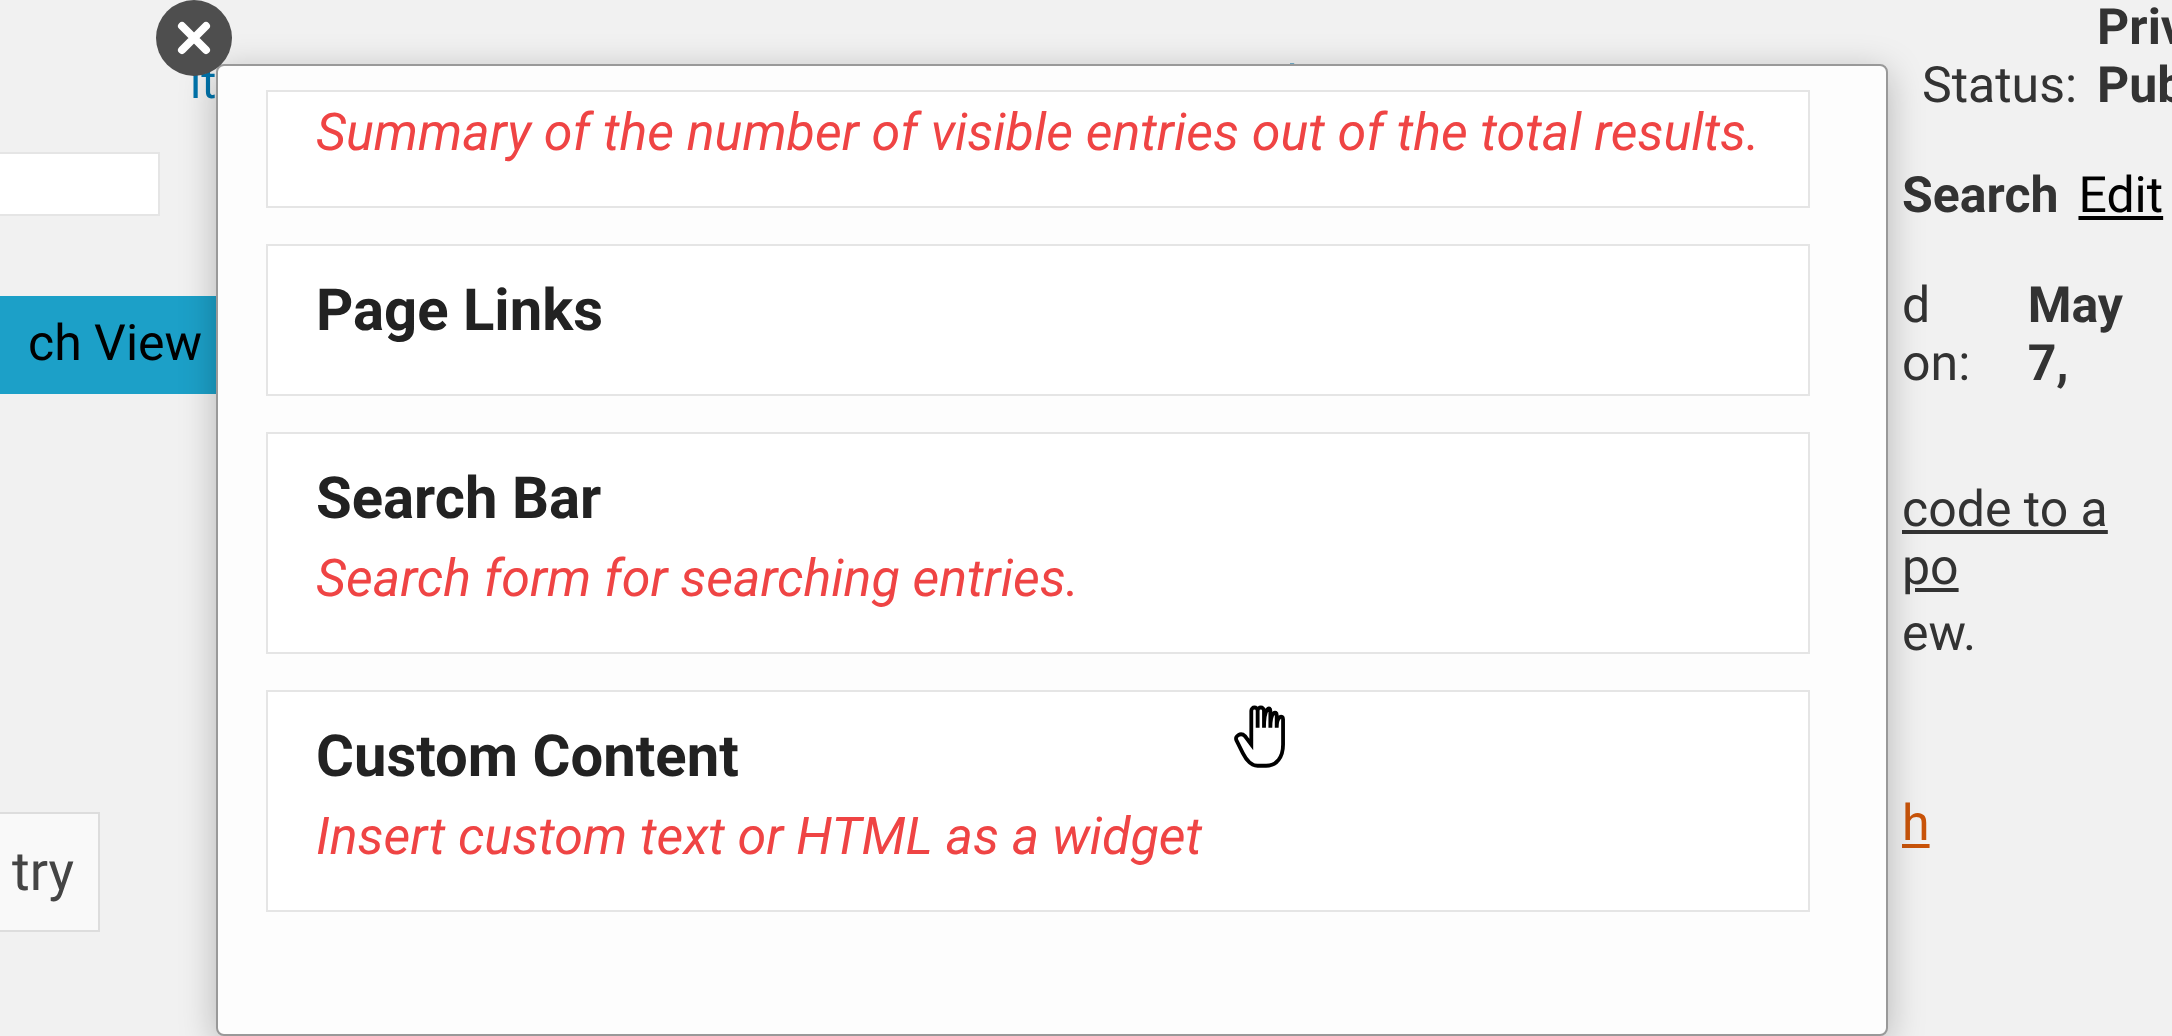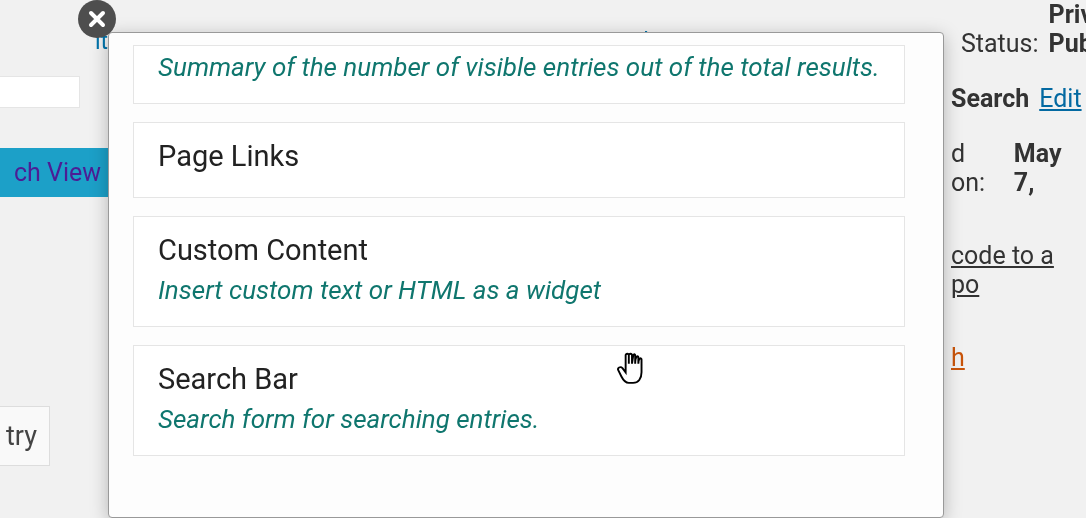"Summary of the number of" .widget-desc { color: #0f766e -> #ef4444 }
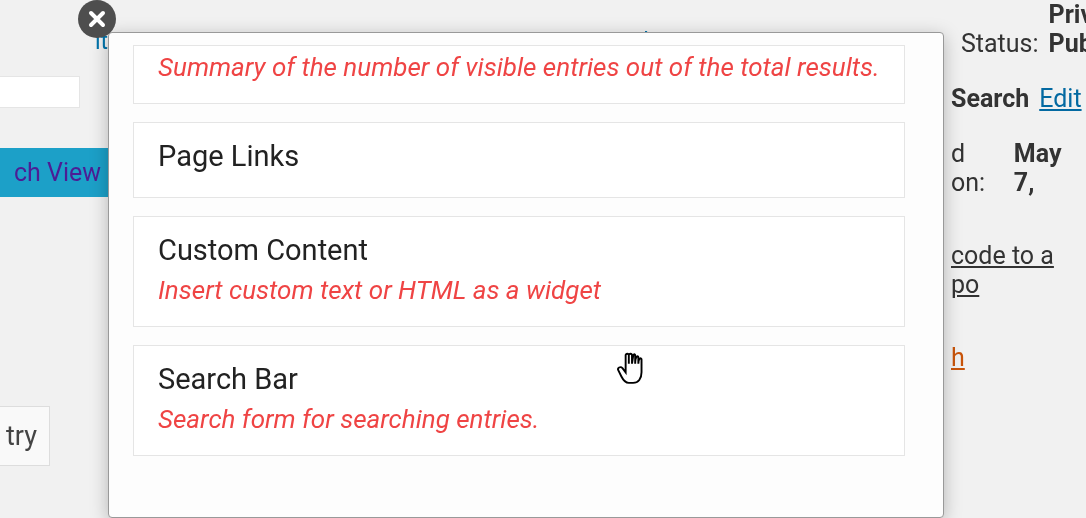"Edit" .sidebar a { color: #0369a1 -> #000000 }
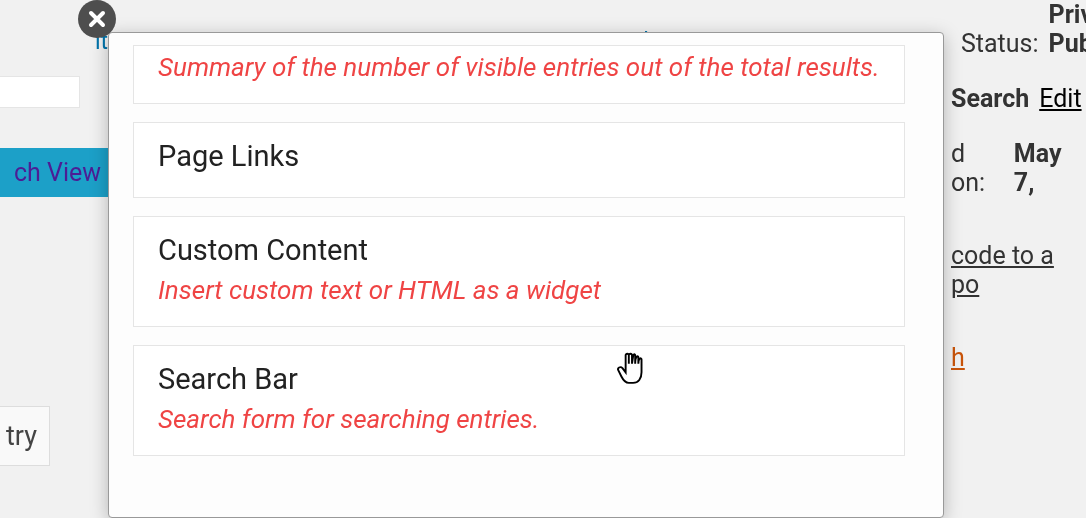"ch View" .blue-btn { color: #4c1d95 -> #000000 }
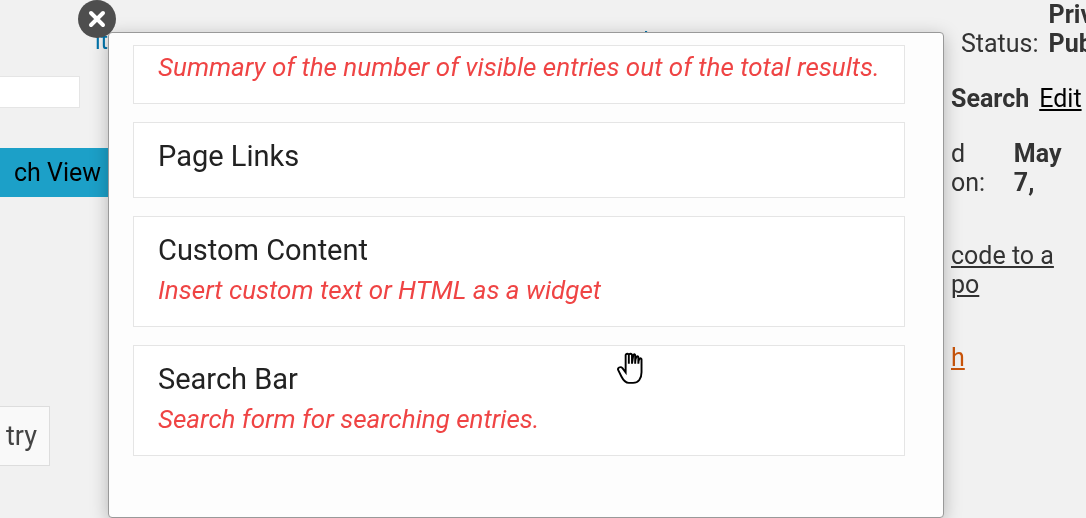"Page Links" .widget-title { font-weight: 400 -> 700 }
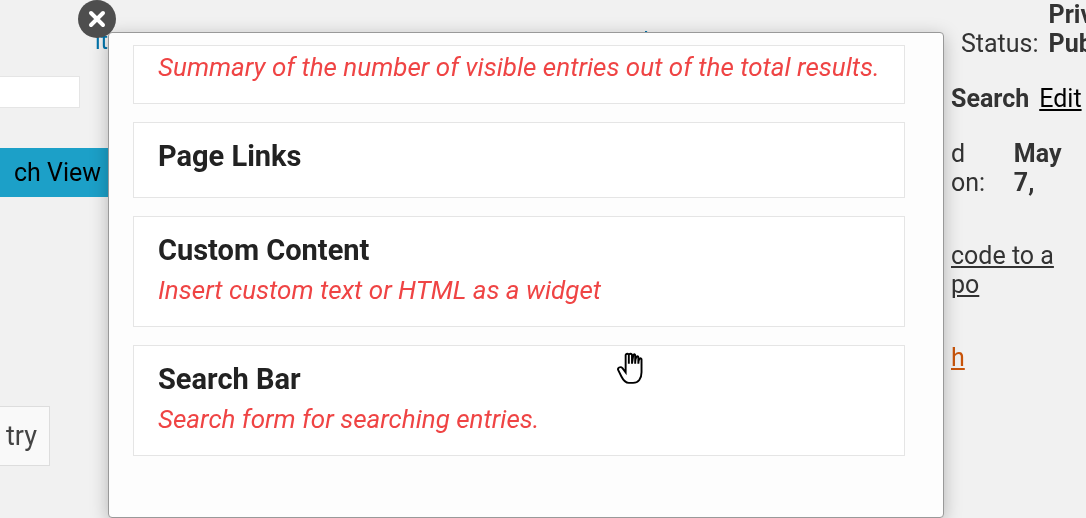"ew." div.row { html: none -> <div> <span>ew.</span> </div> }
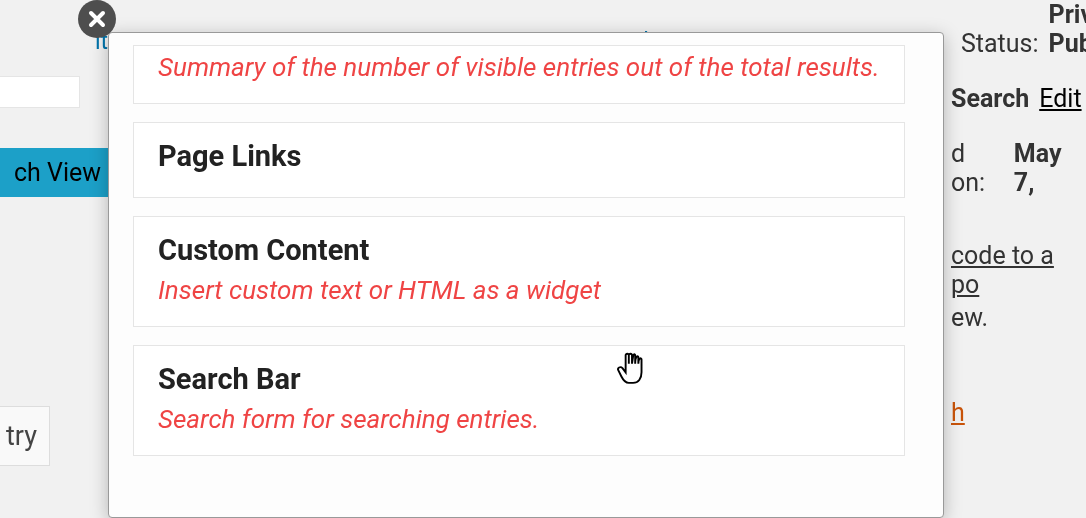"Custom Content" div.widget-item { order: before "Search Bar" -> after "Search Bar" }
